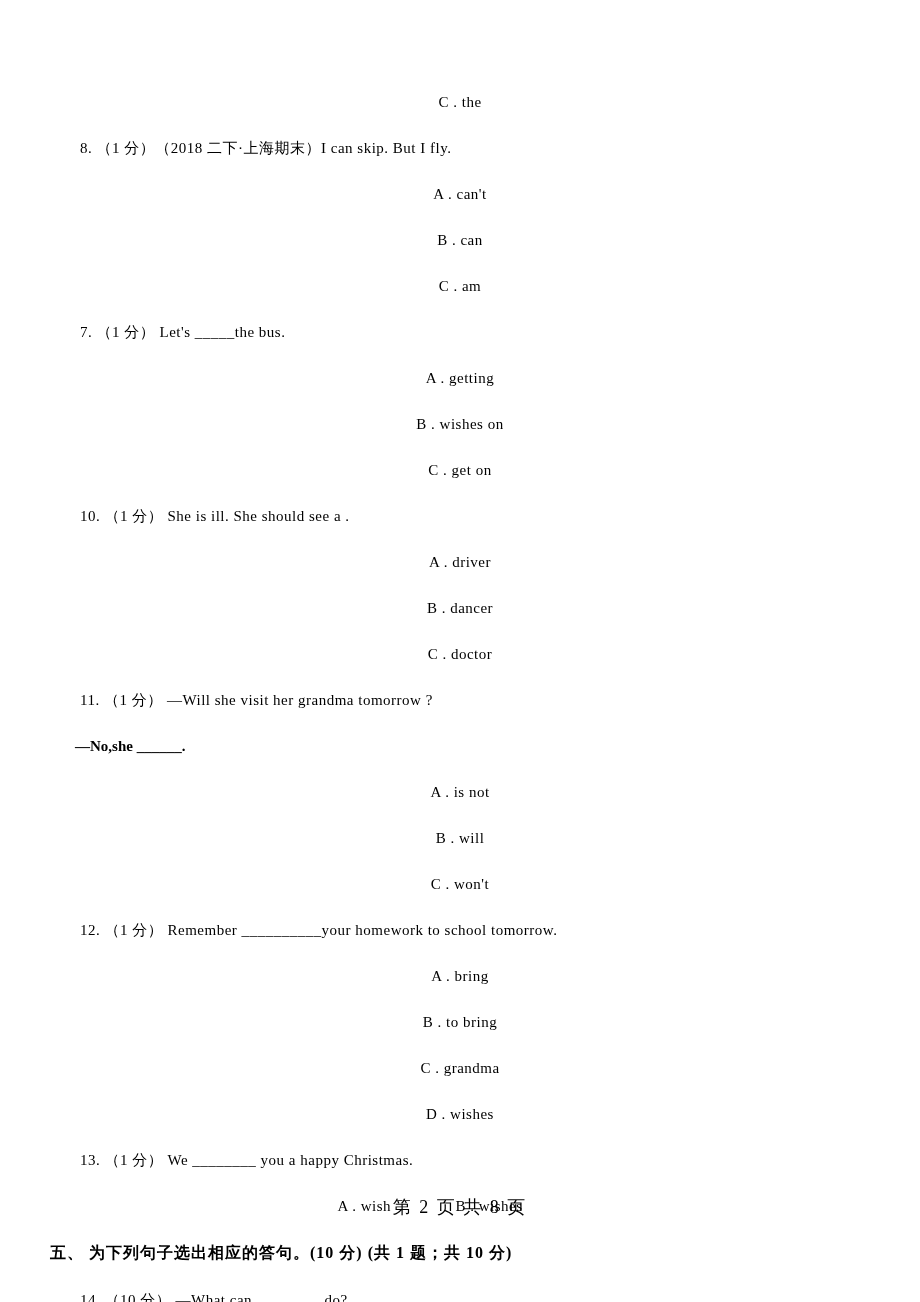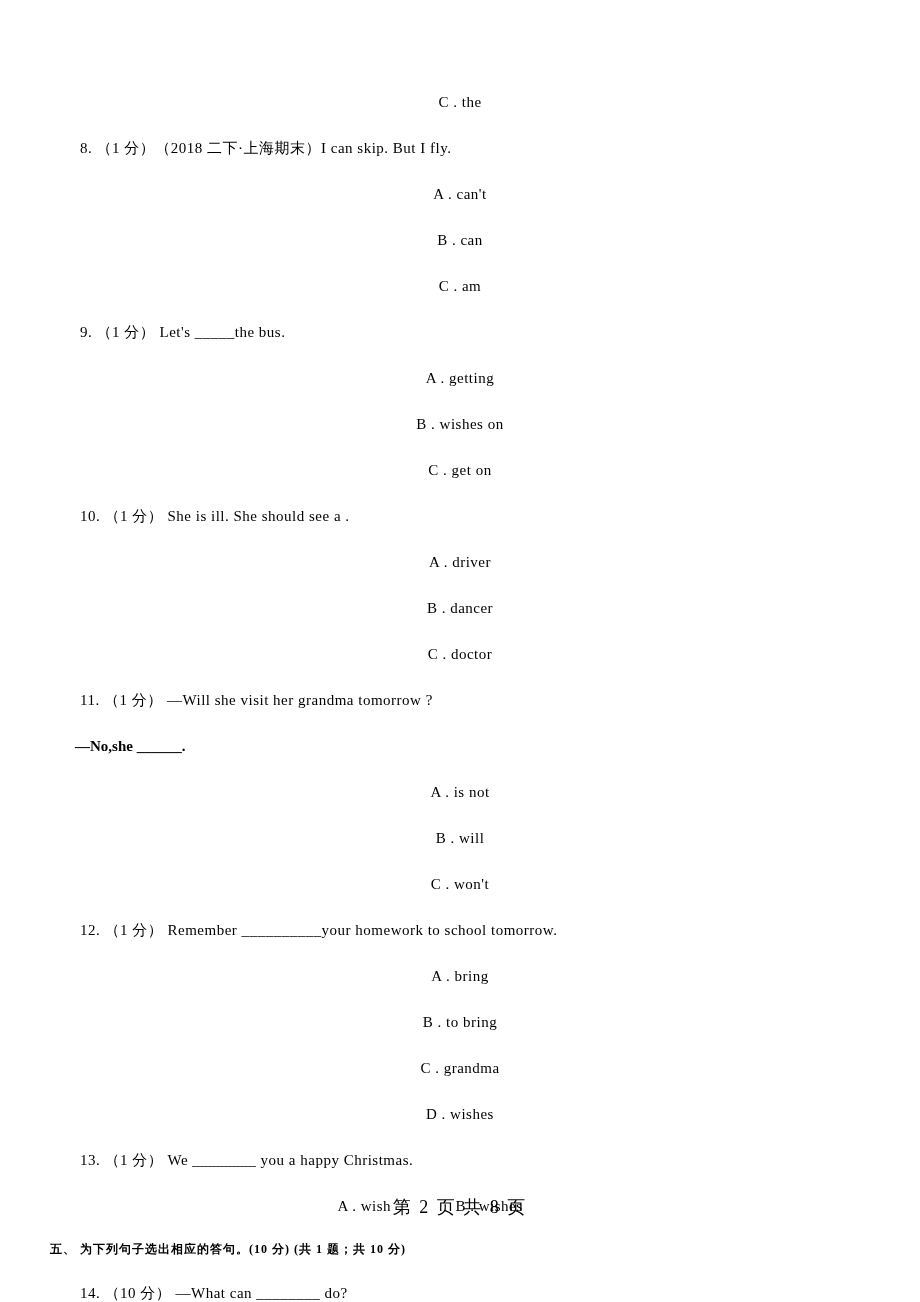"9. （1 分） Let's _____the" div.question-line { text: 9 -> 7 }
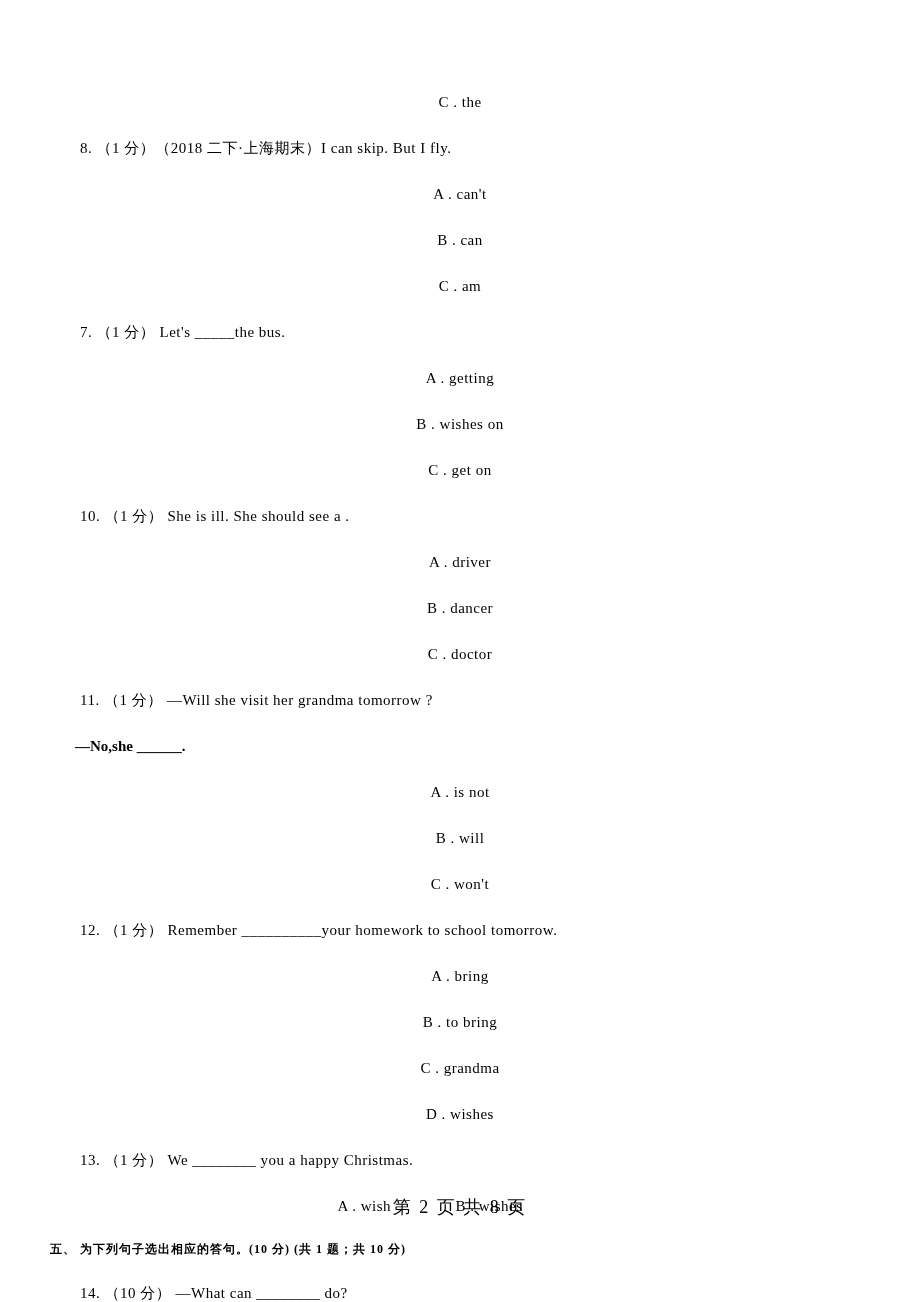"五、 为下列句子选出相应的答句。(10 分) (共 1" .section-header { font-size: 12px -> 16px }
